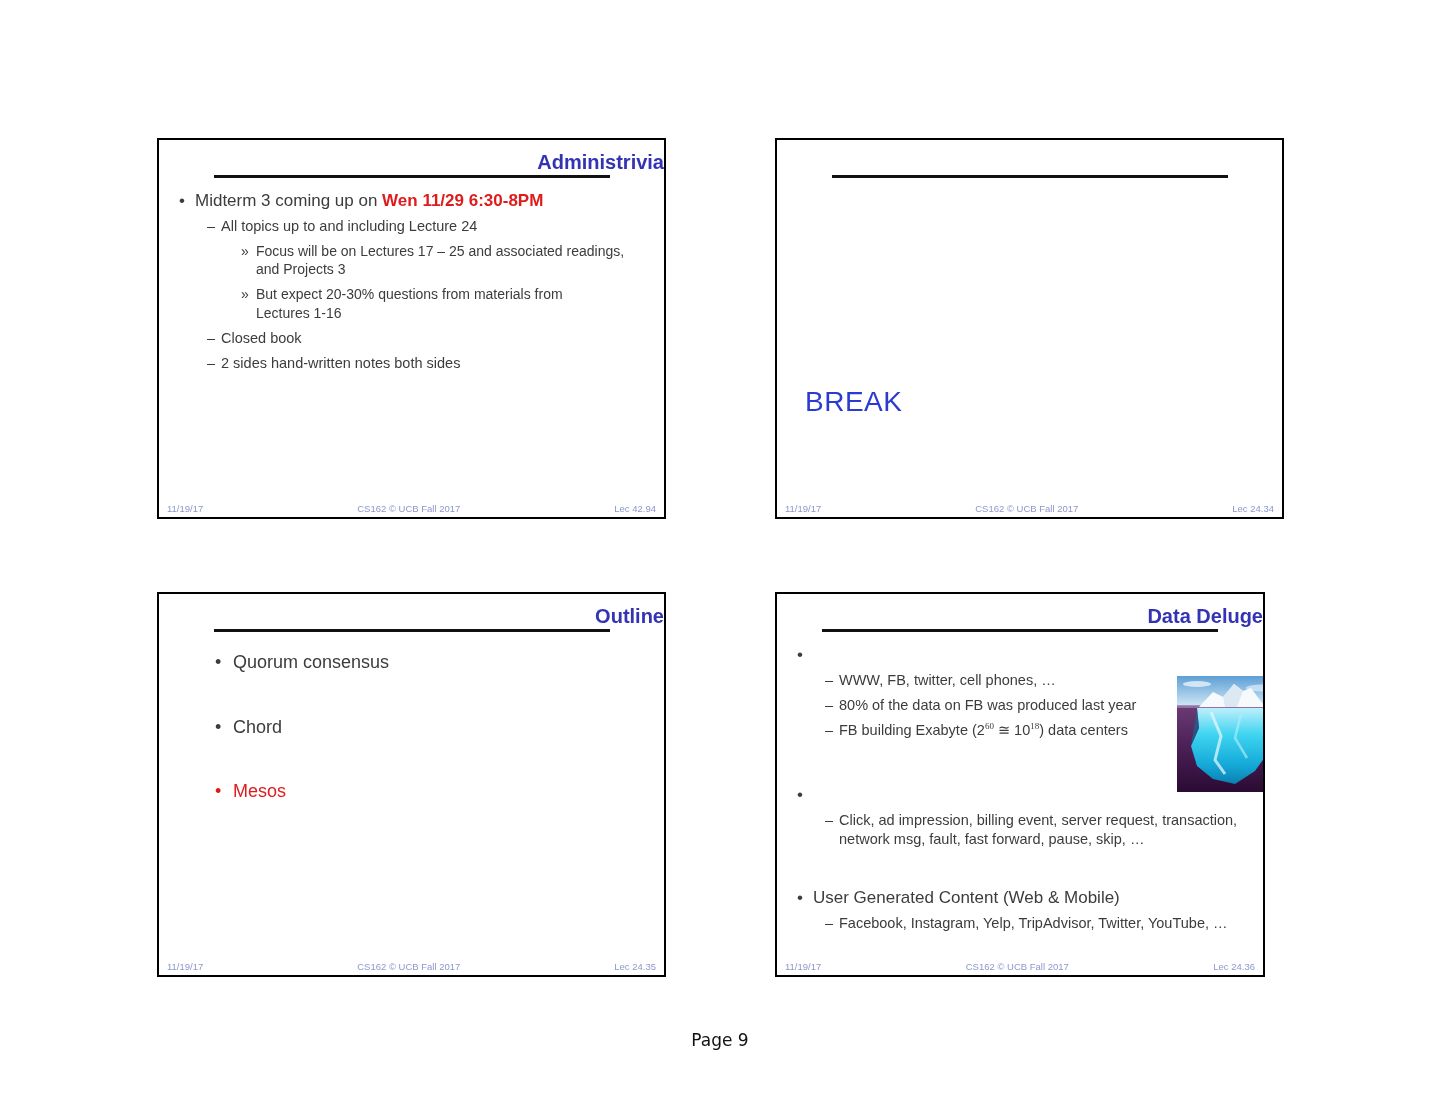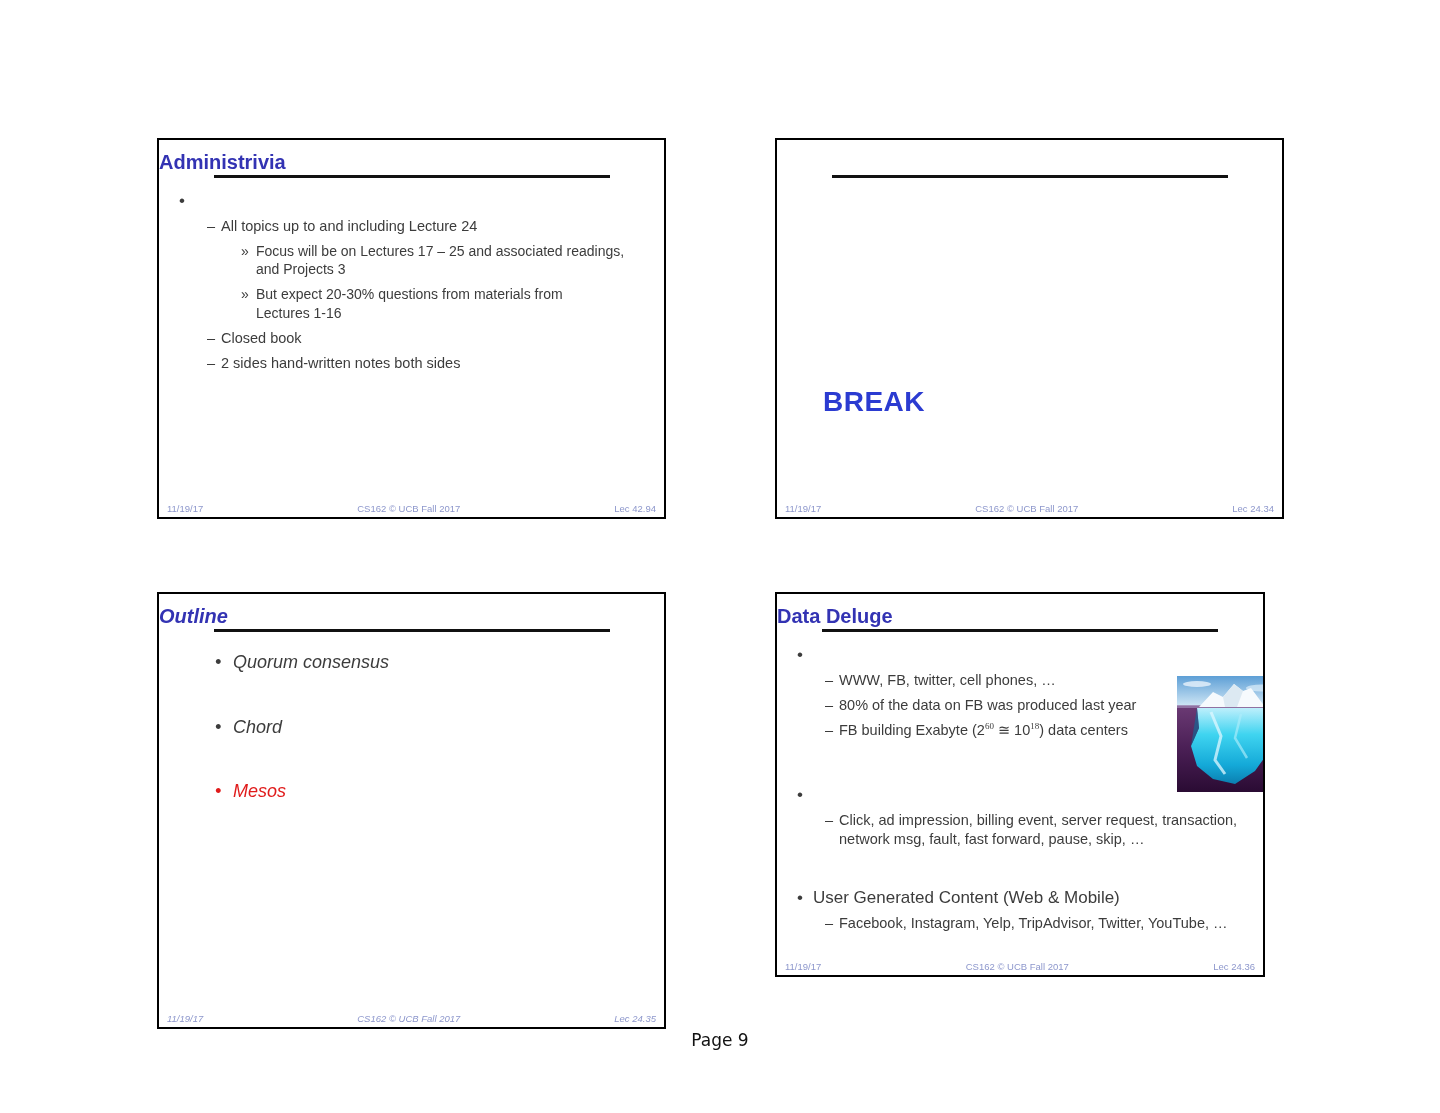"Administrivia" .slide-title { text-align: left -> right }
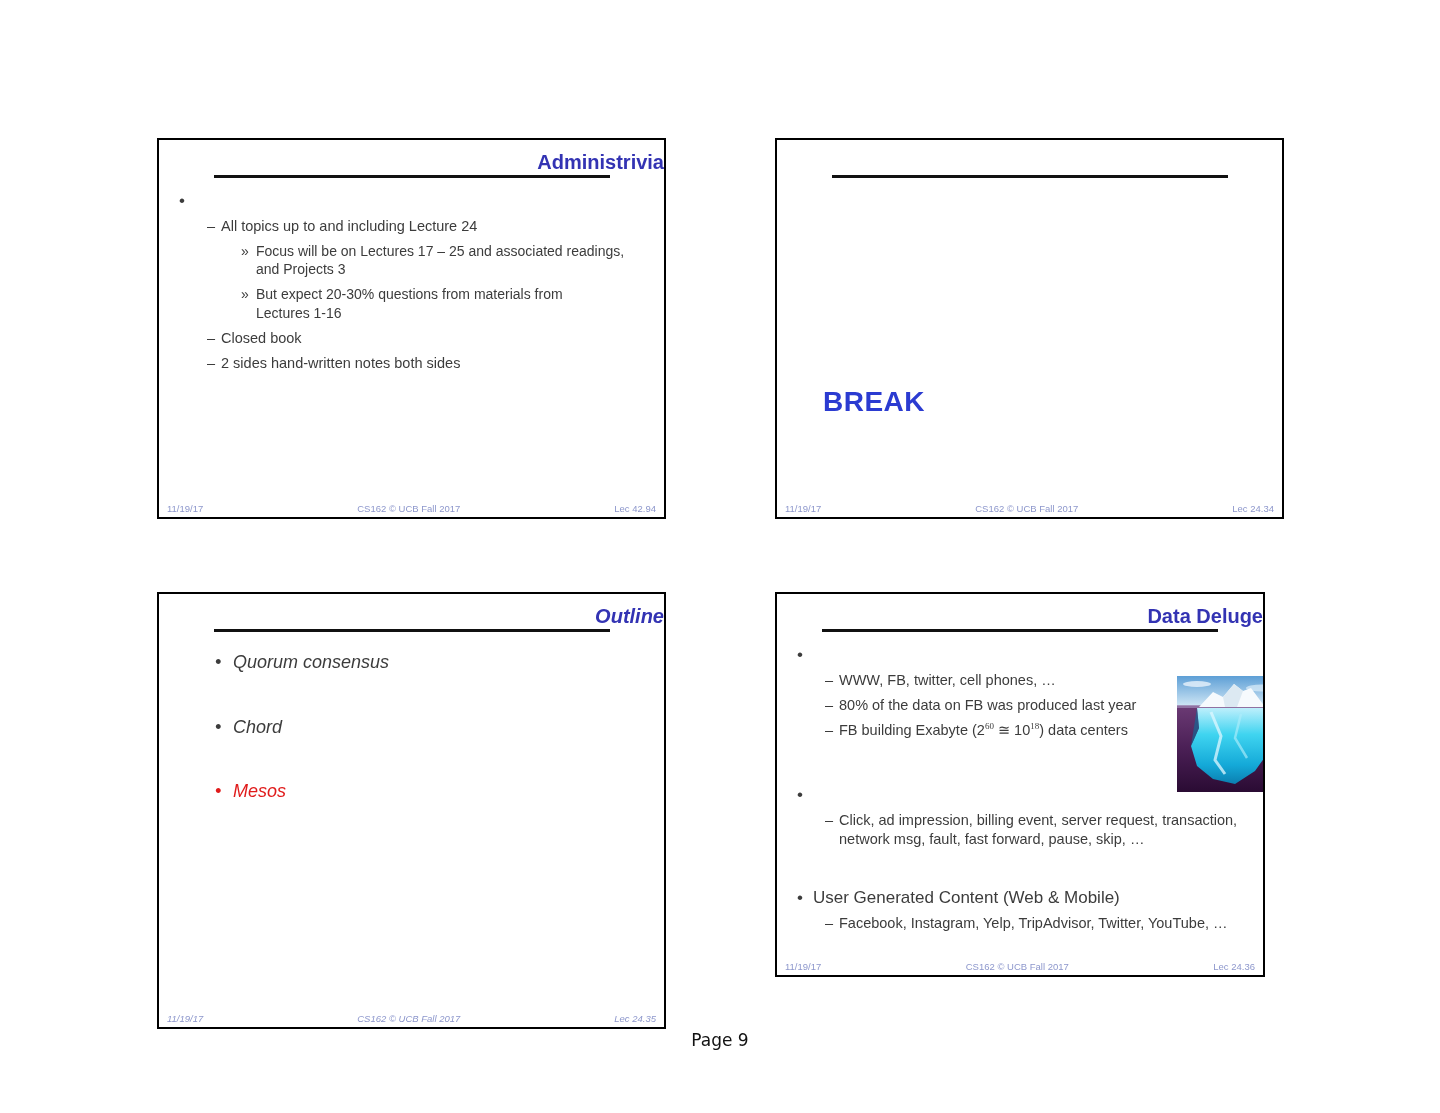"Midterm 3 coming up on" span { html: none -> <span><span>Midterm 3 coming up on </span><span>Wen 11/29 6:30-8PM</span></span> }
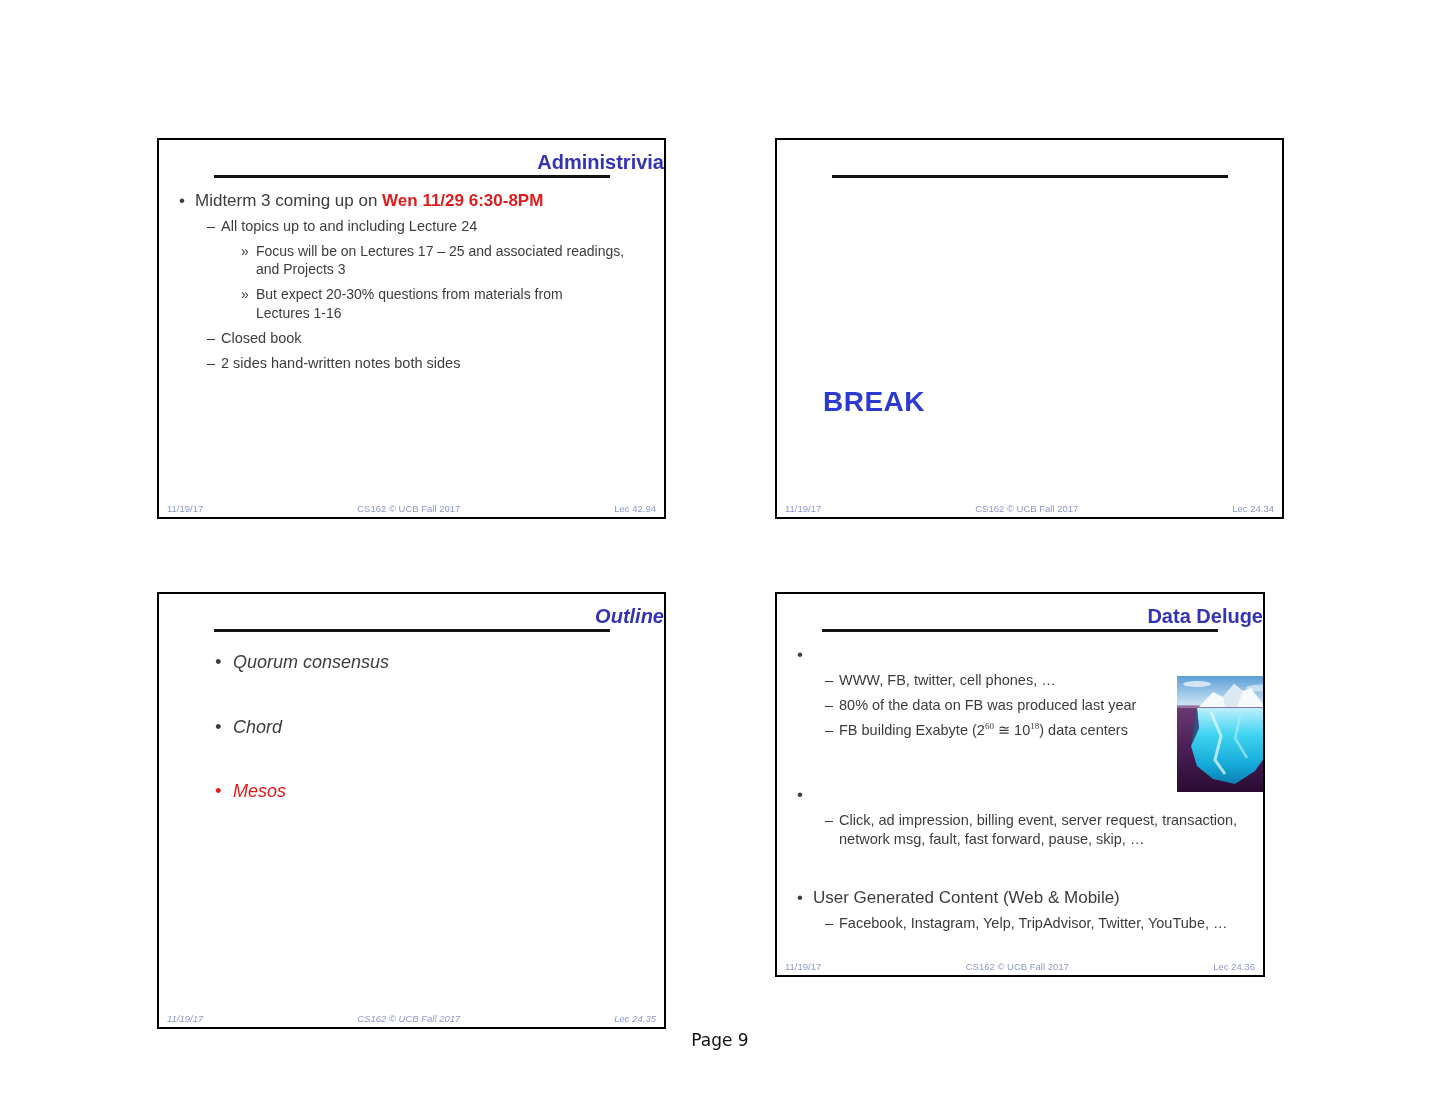"BREAK" .break-label { font-weight: bold -> normal; left: 46px -> 28px }
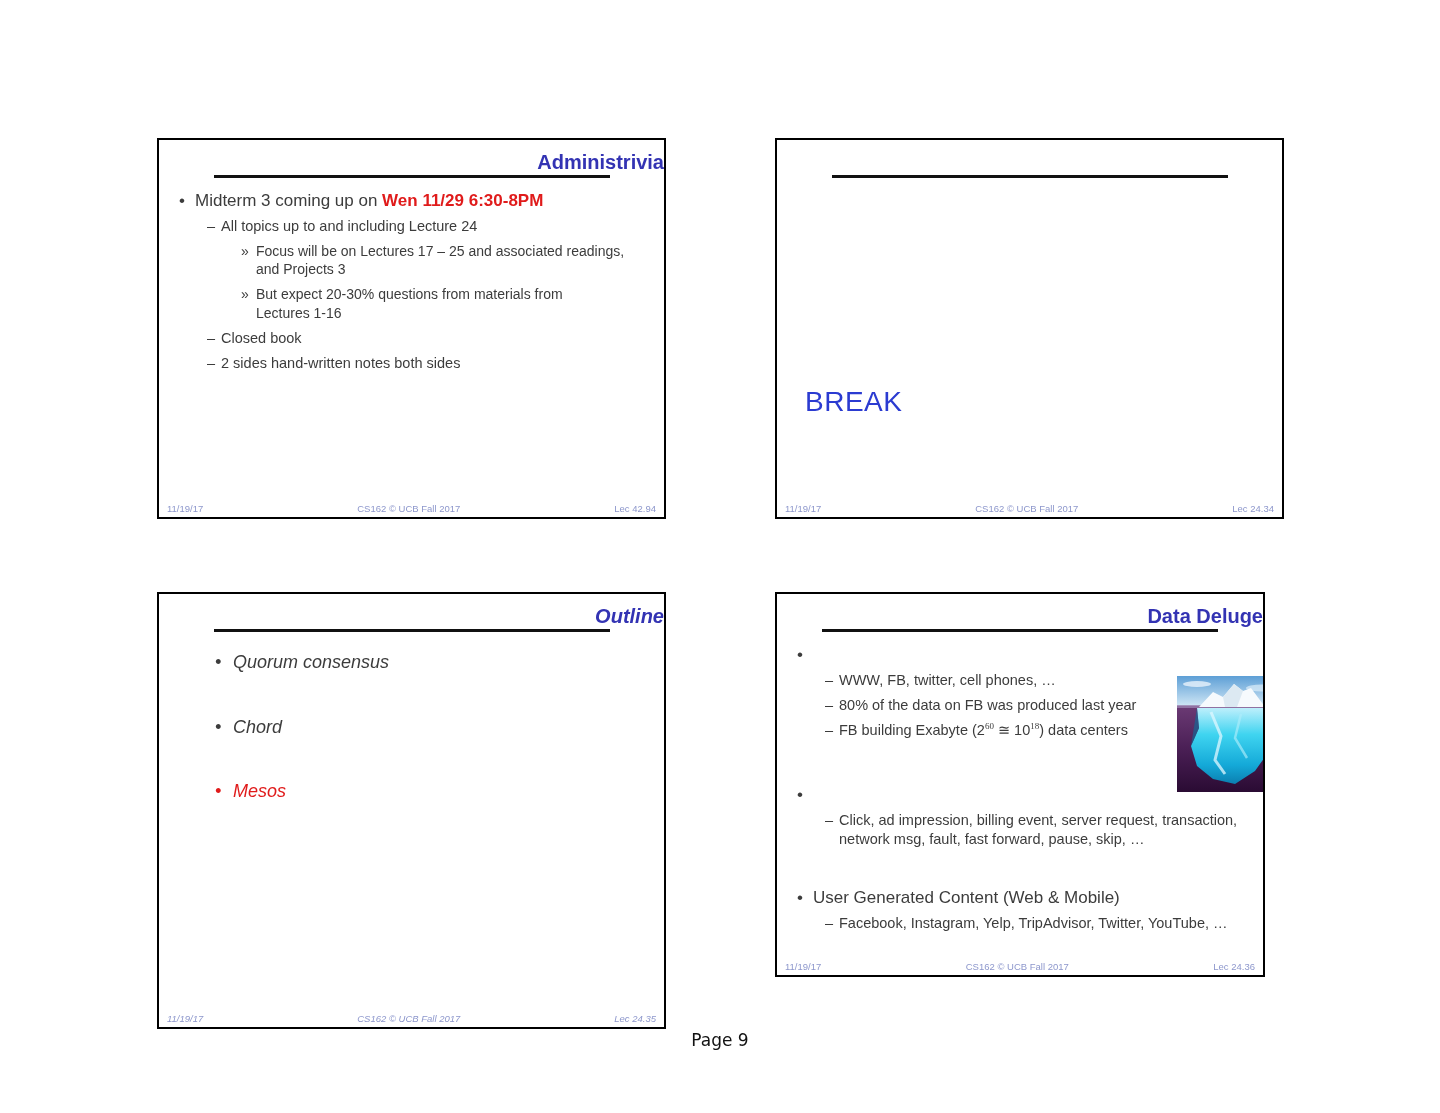"Outline" #slide-3 { font-style: italic -> none; height: 437px -> 385px }
